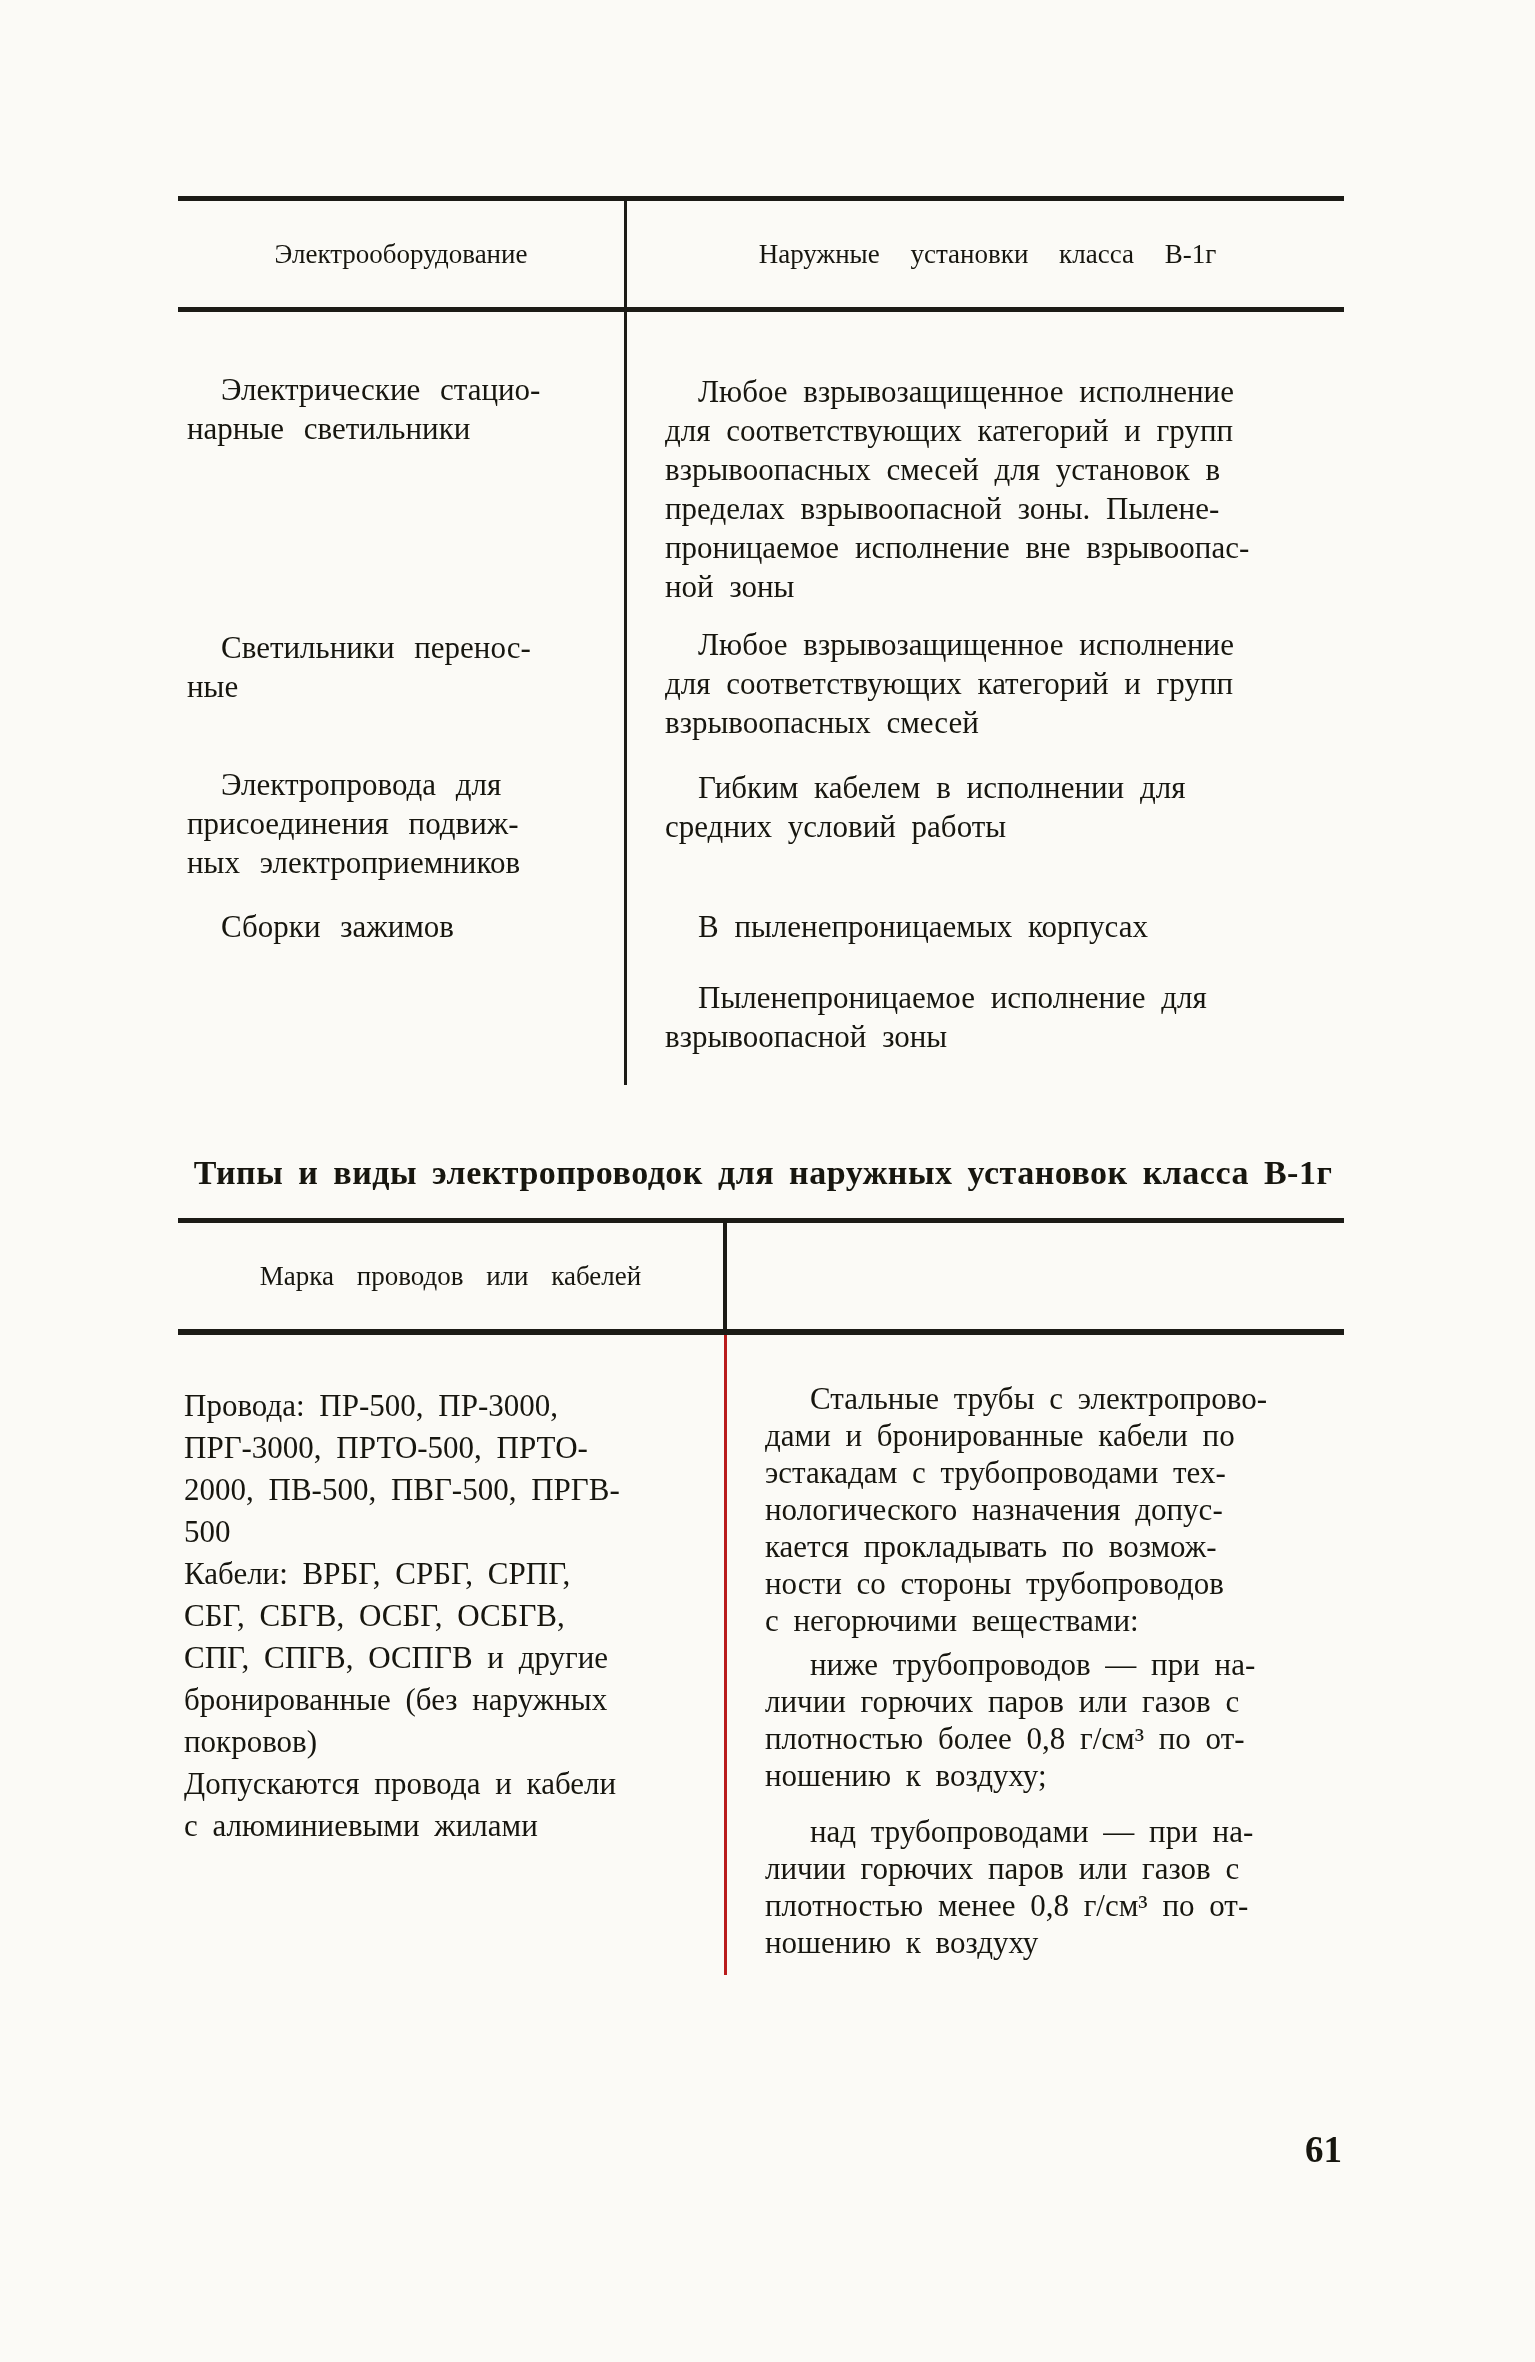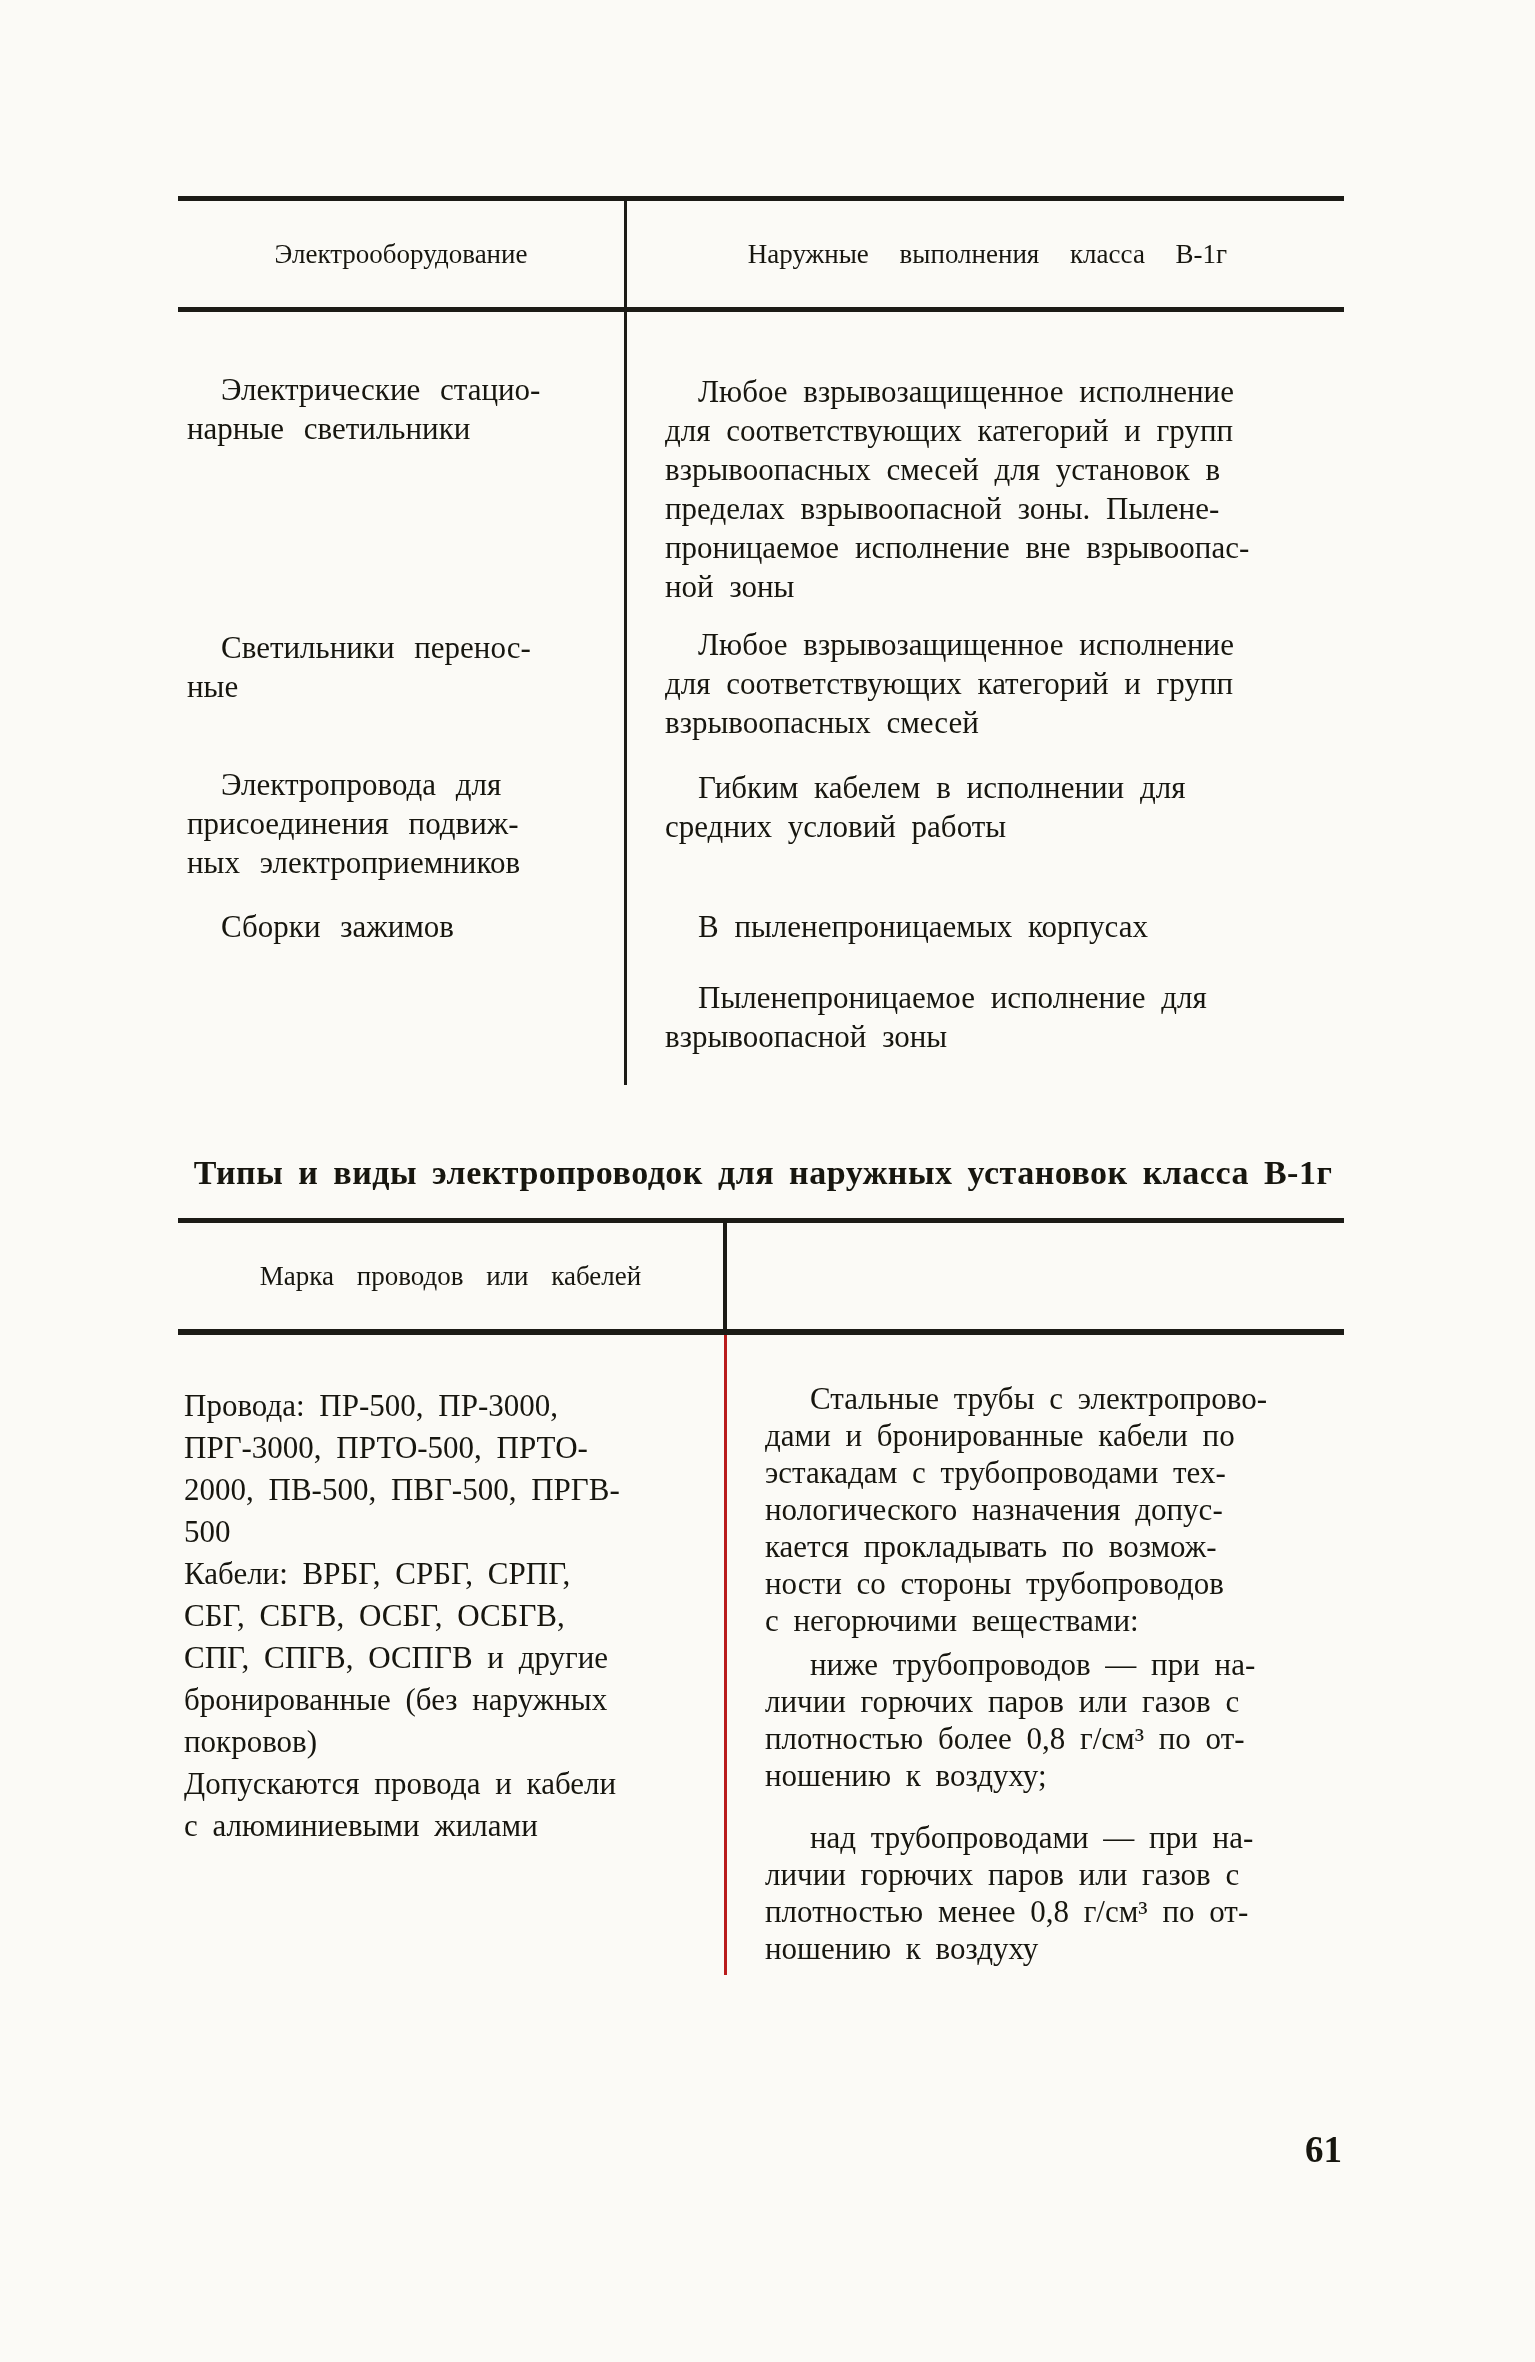"Наружные выполнения класса В-1г" div.hc2 { text: выполнения -> установки }
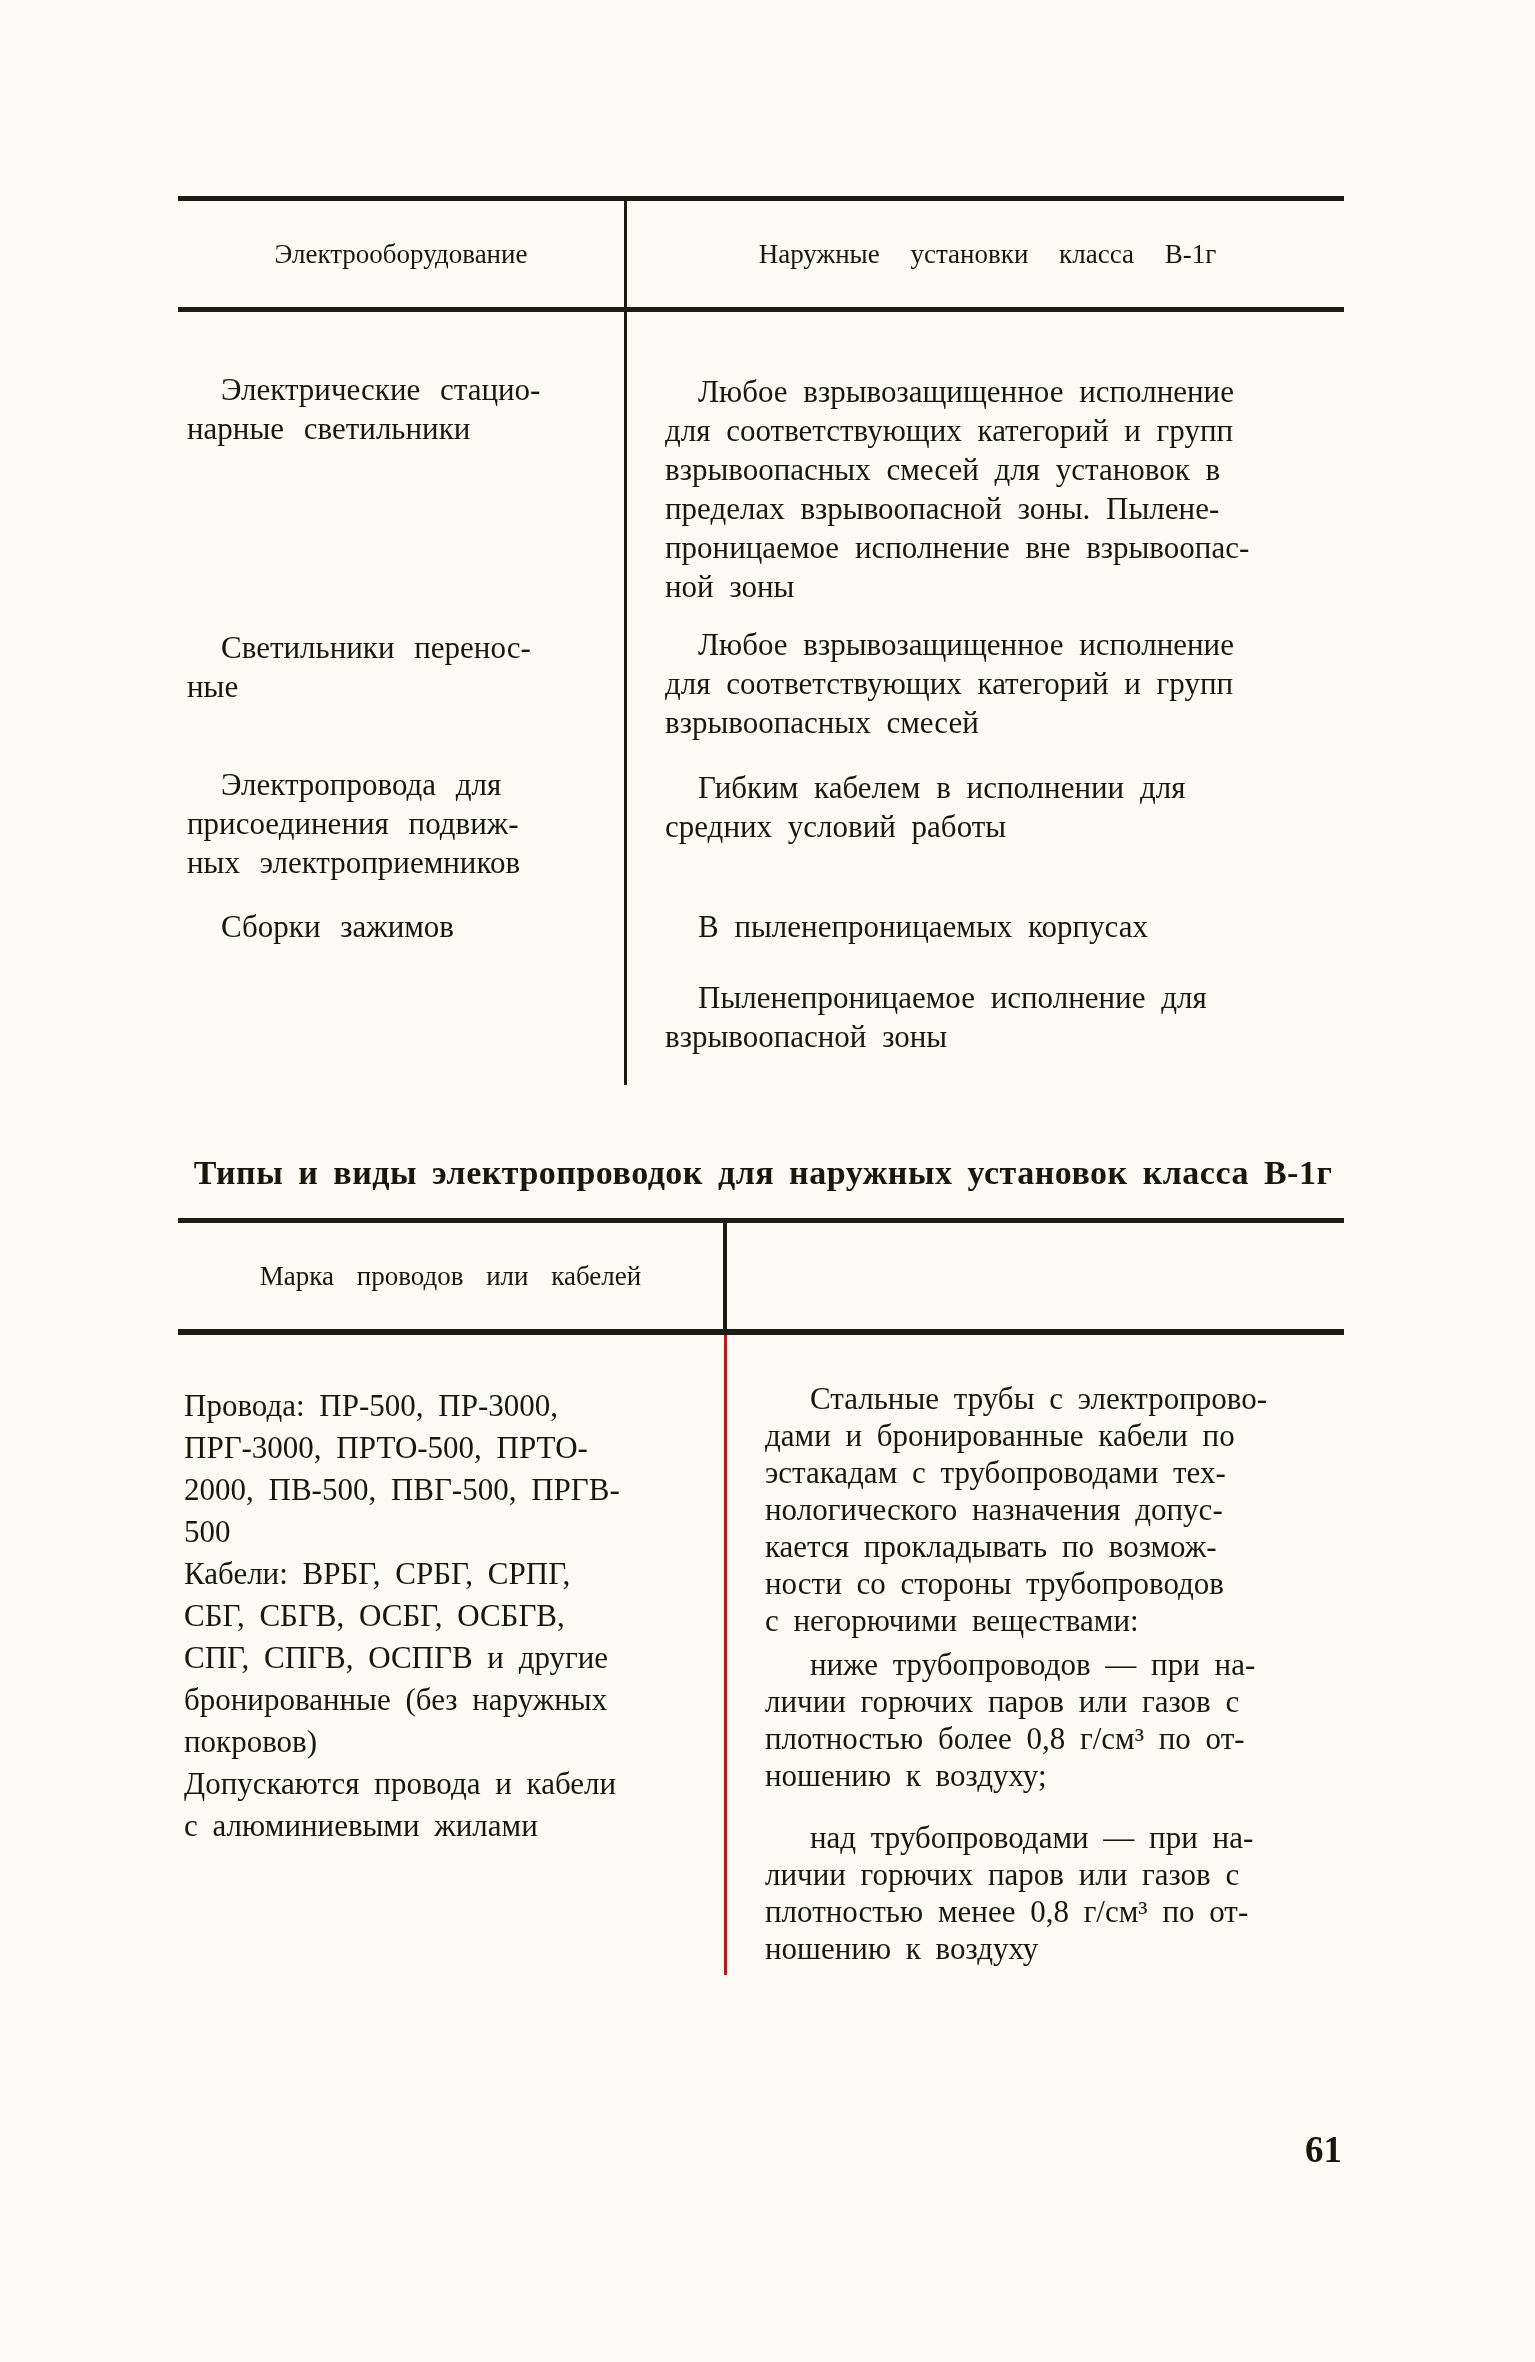"над трубопроводами — при на-" div.cell { margin-top: 25px -> 19px }
